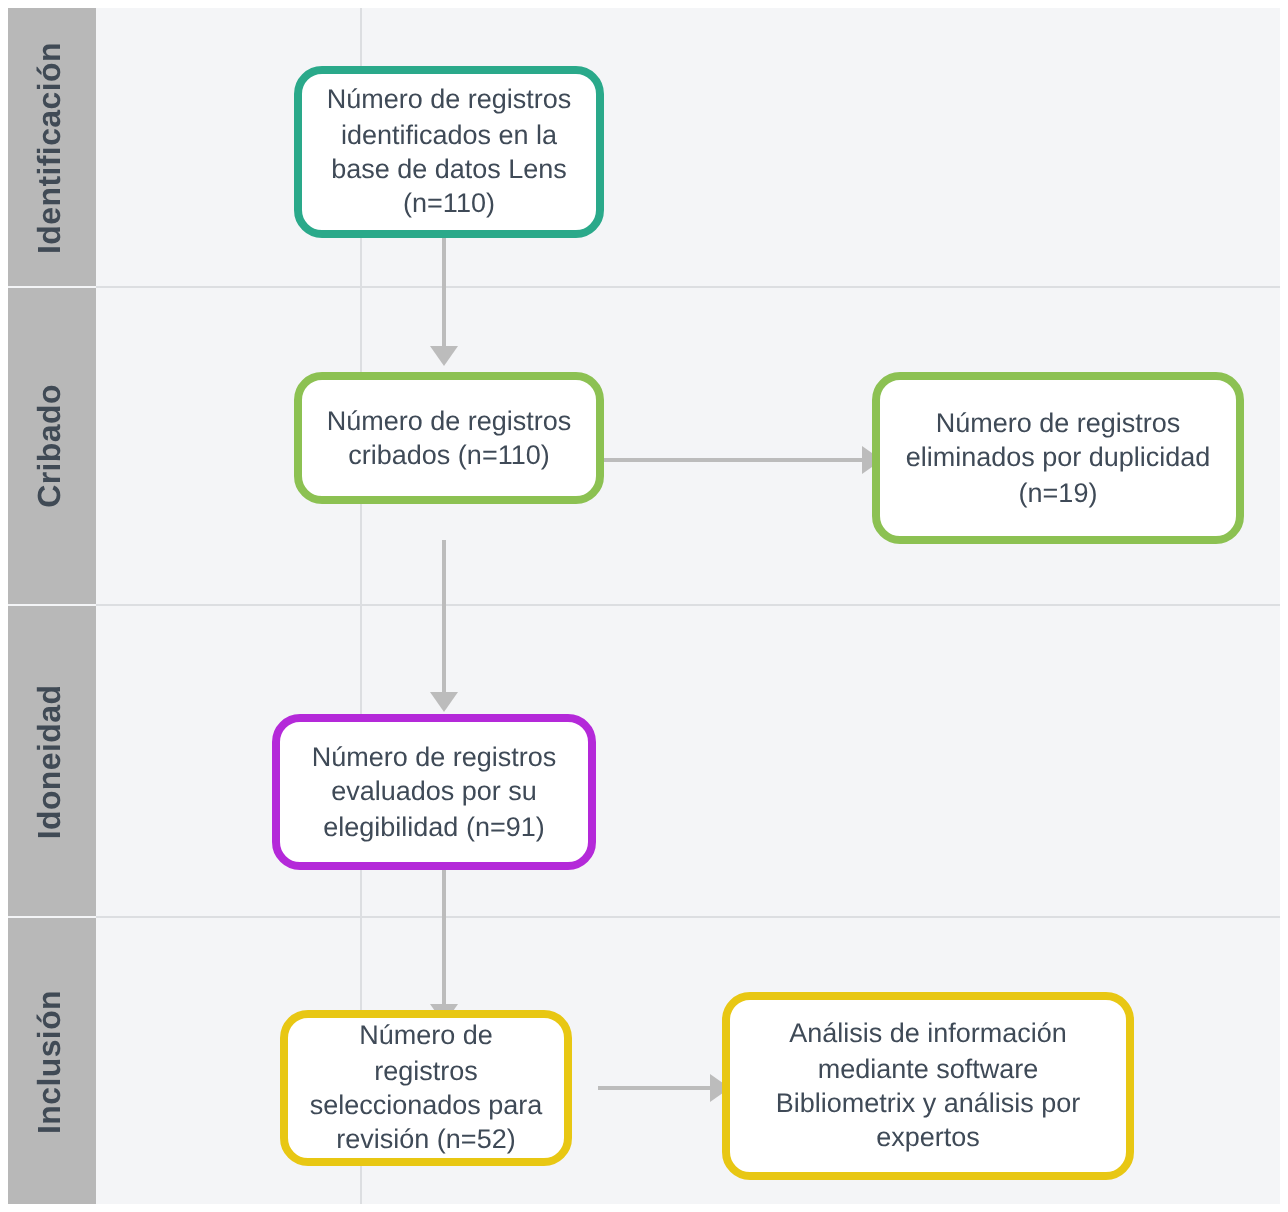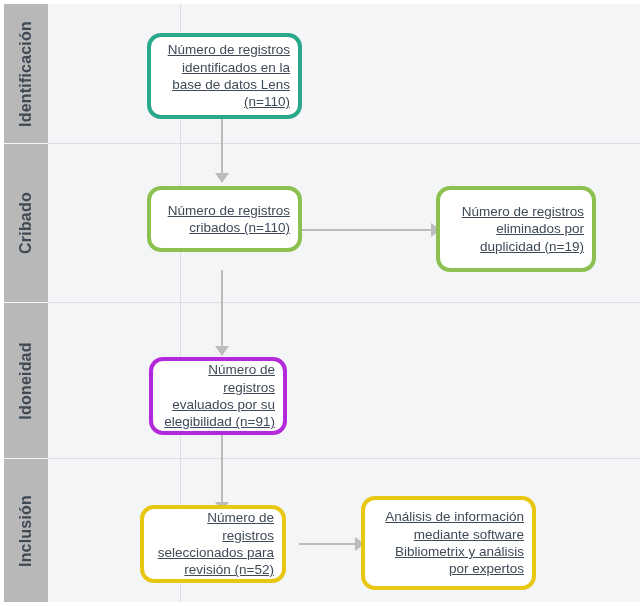"Número de registros identificados en" .node { text-align: right -> center; text-decoration: underline -> none }
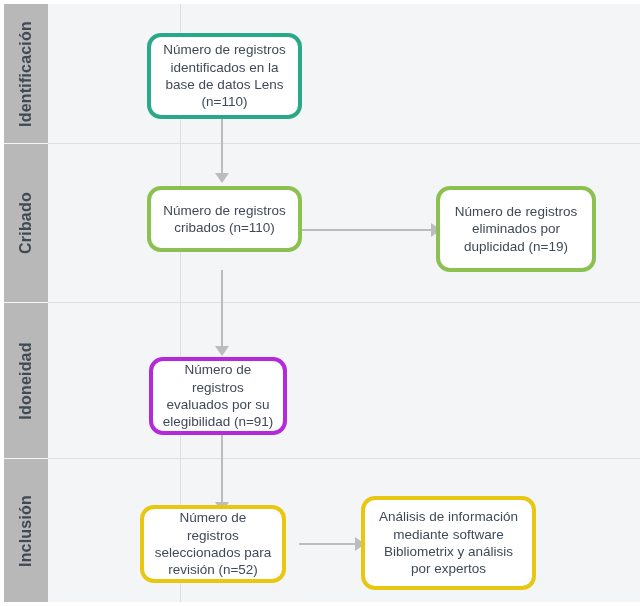"Número de registros eliminados por" div.node { width: 160px -> 186px }
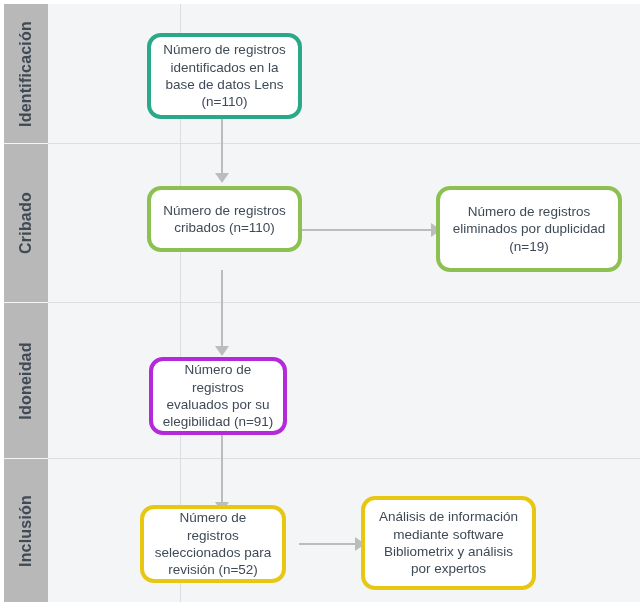"Número de registros evaluados por" div.node { left: 149px -> 136px; width: 138px -> 162px }
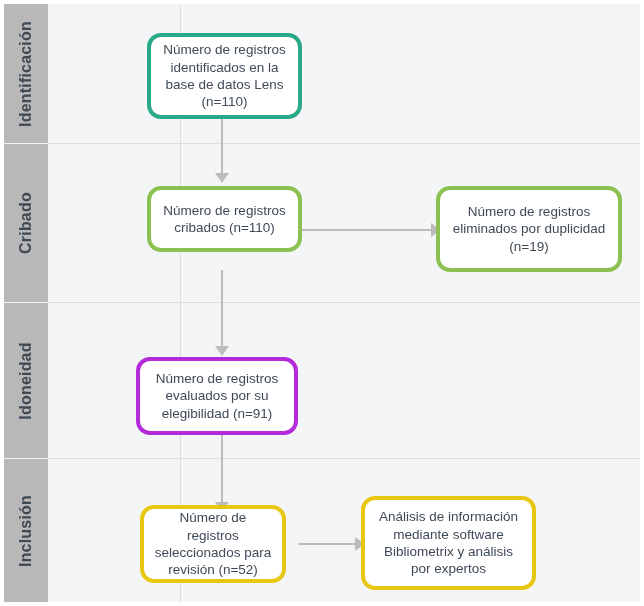"Análisis de información mediante" div.node { width: 175px -> 206px }
